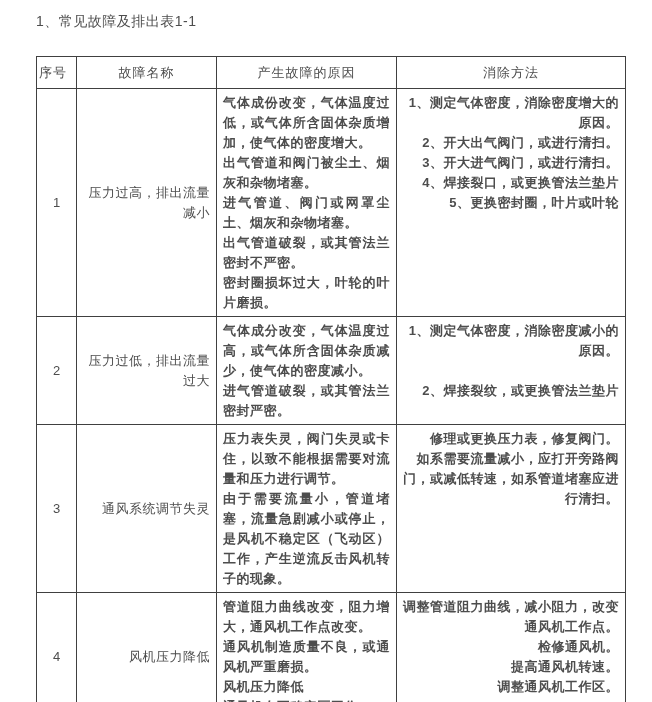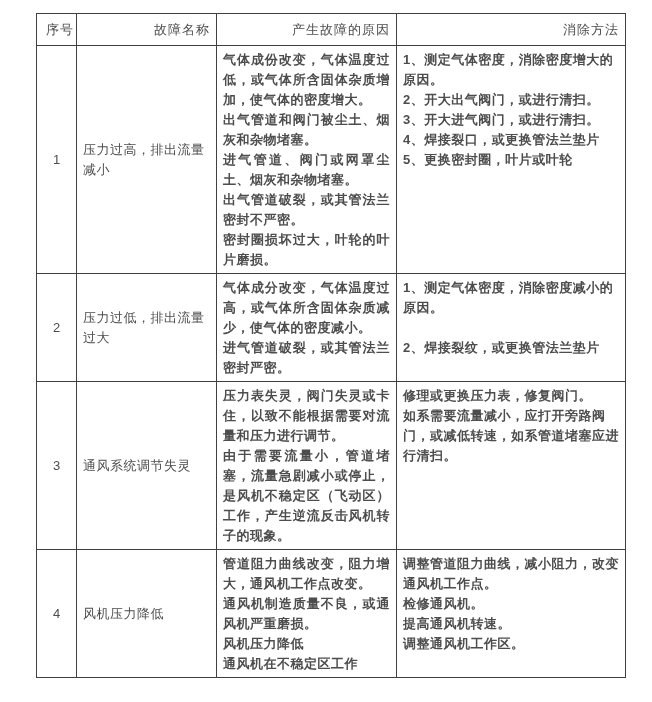"1、常见故障及排出表1-1" h1.doc-title { html: none -> <h1>1、常见故障及排出表1-1</h1> }
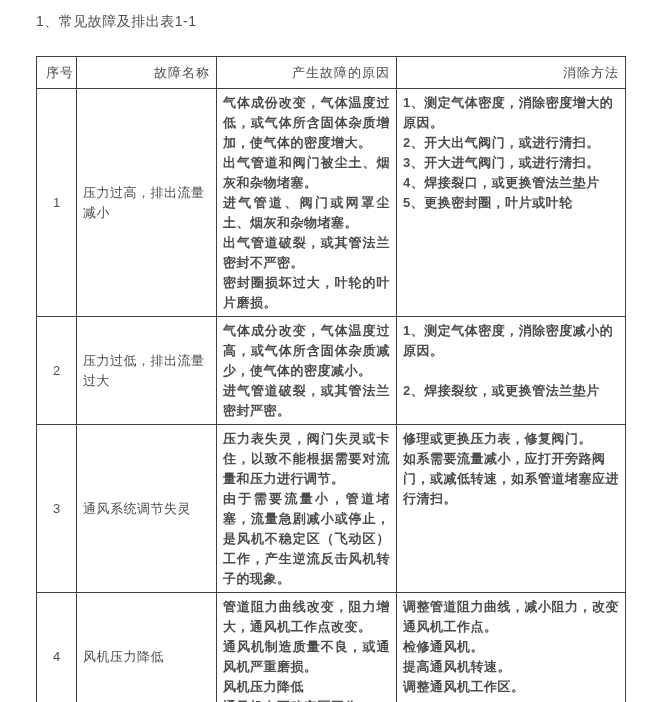"序号" .fault-table th.col-no { text-align: right -> left }
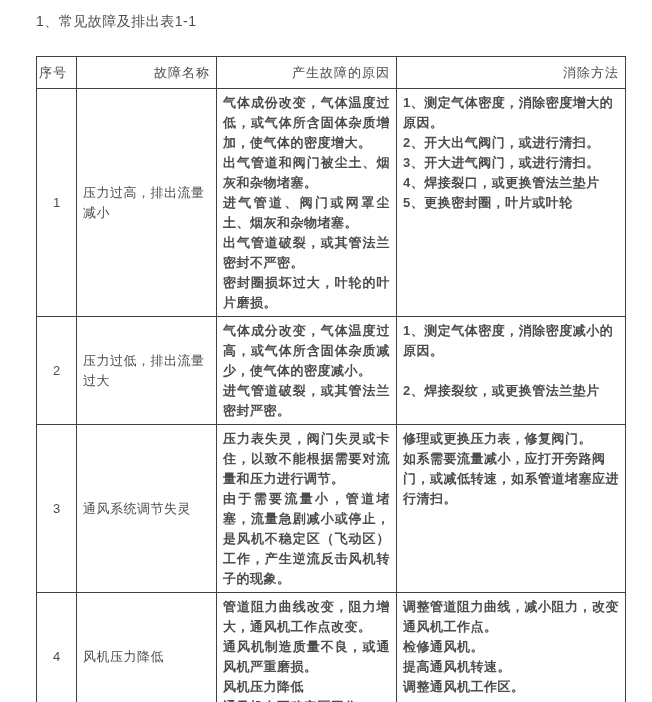"故障名称" .fault-table th { text-align: right -> center }
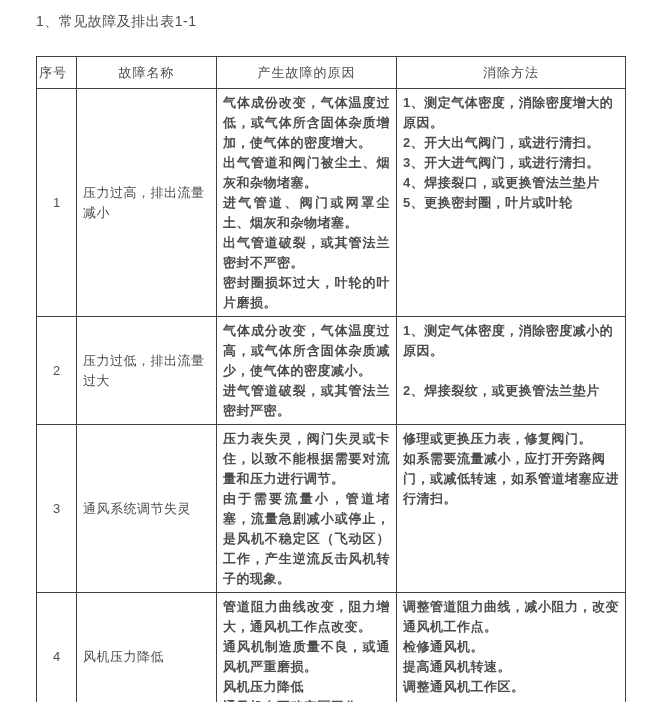"1、测定气体密度，消除密度增大的原因。" .fault-table th, .fault-table td { text-align: none -> right }
